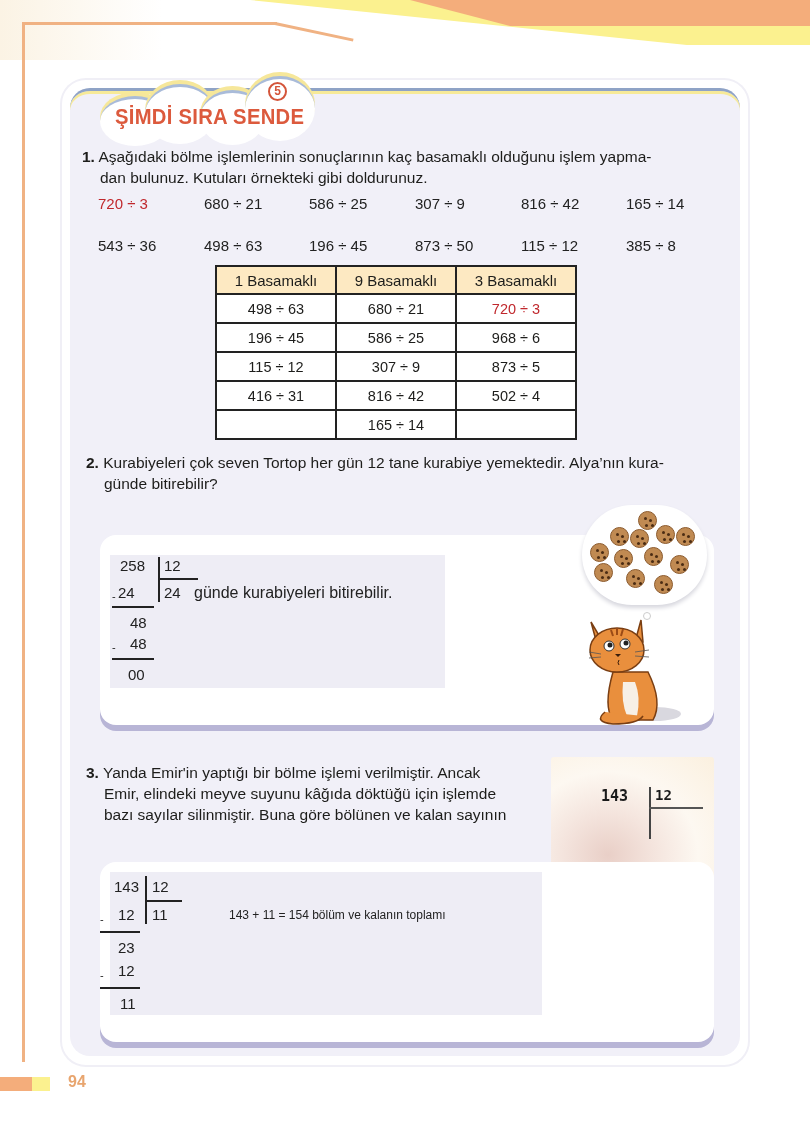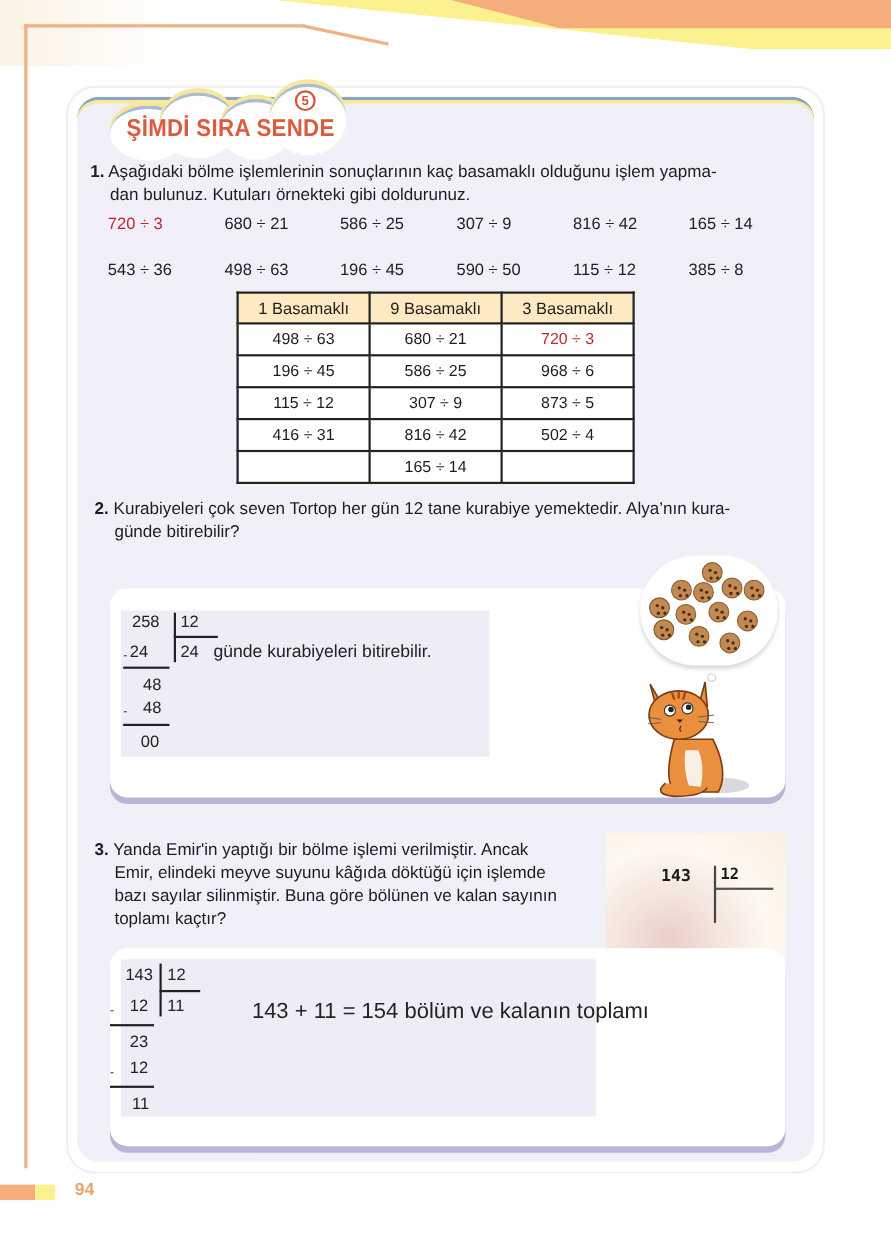"590 ÷ 50" span.op { text: 590 -> 873 }
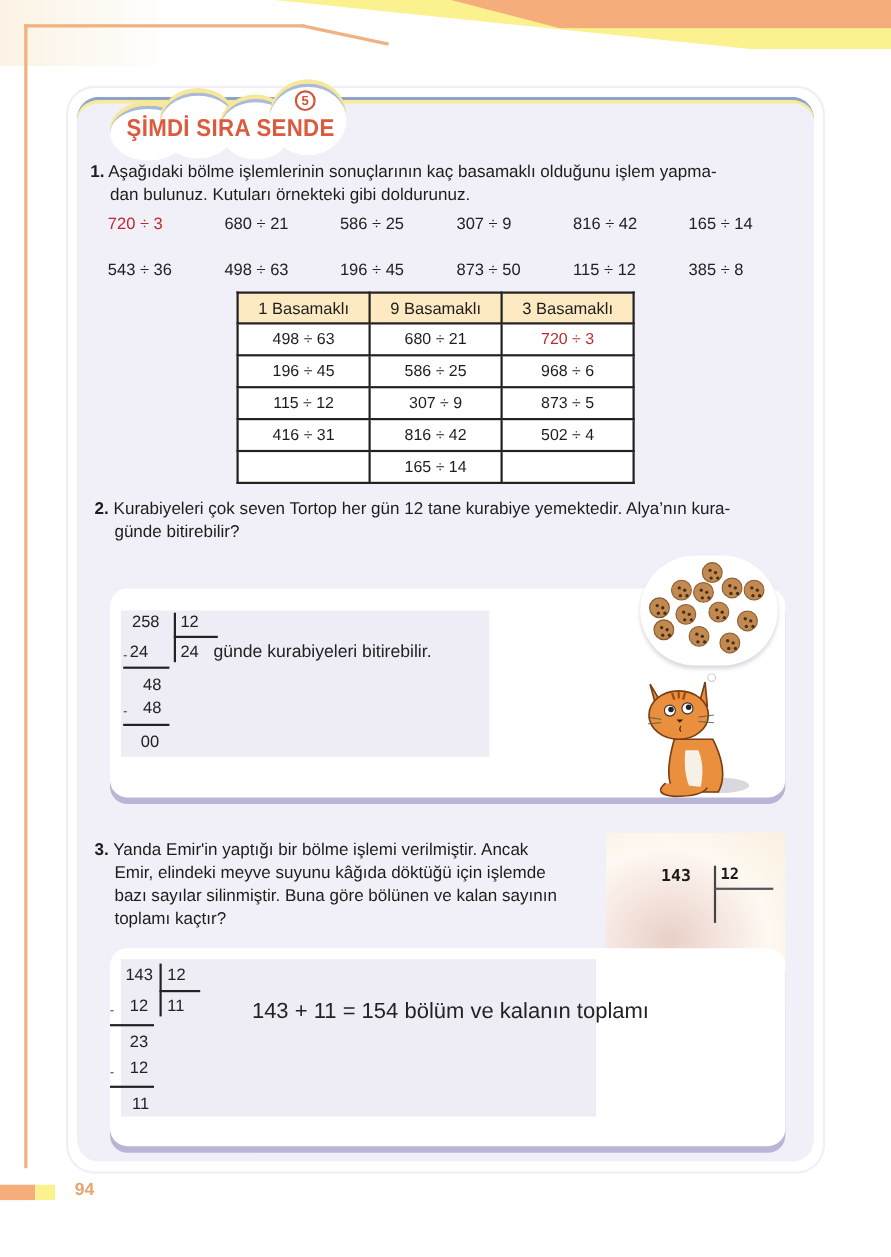"toplamı kaçtır?" span.indent { html: <span>toplamı kaçtır?</span> -> none }
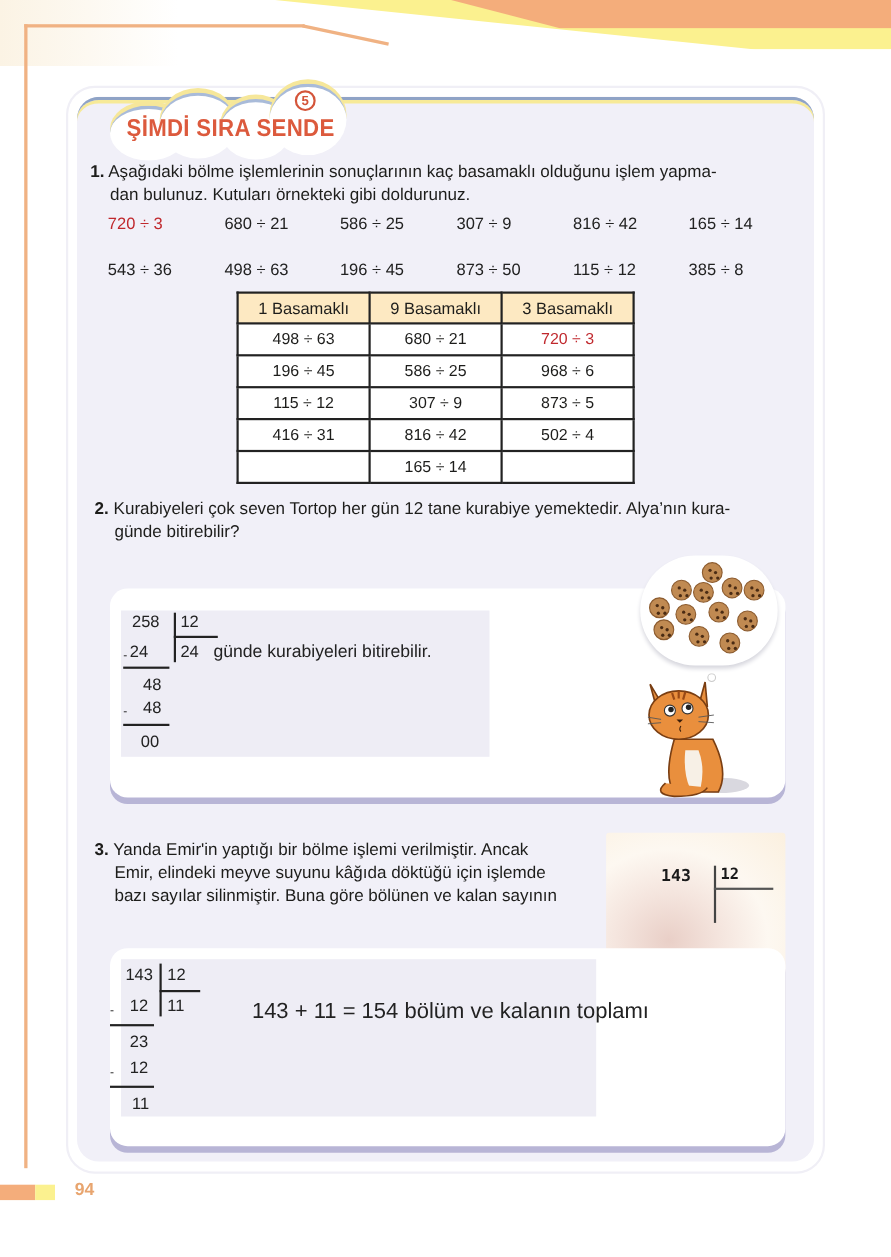"143 + 11 = 154" span.lt { font-size: 20px -> 12px }
